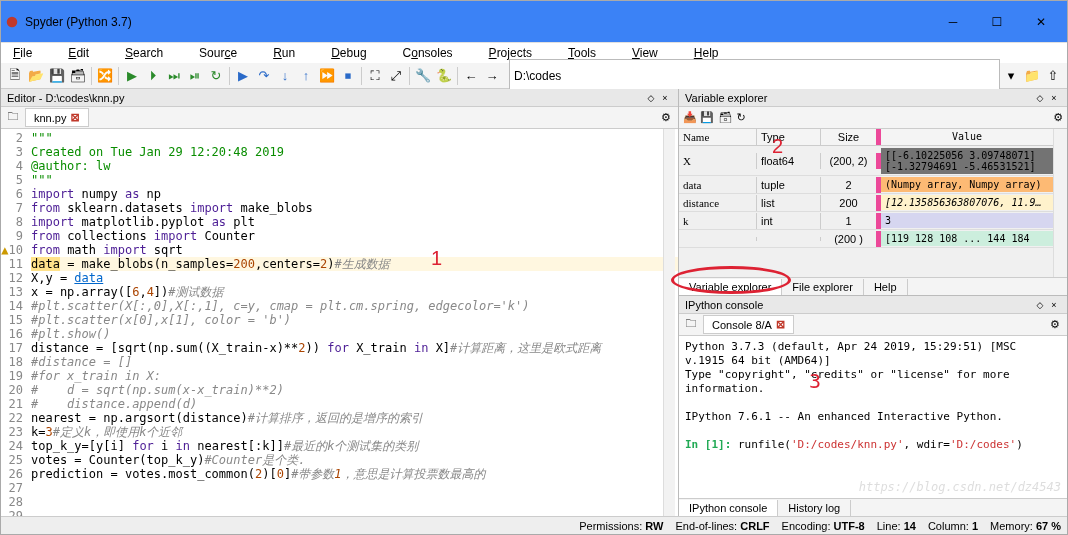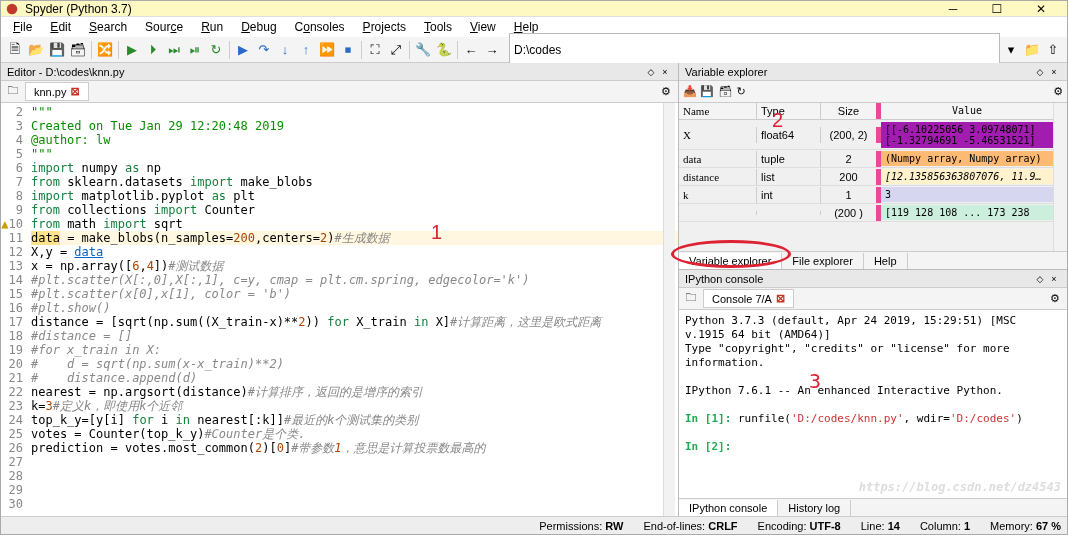"Spyder (Python 3.7)" .titlebar { background: #fef9c3 -> #3b82f6; height: 16px -> 42px }
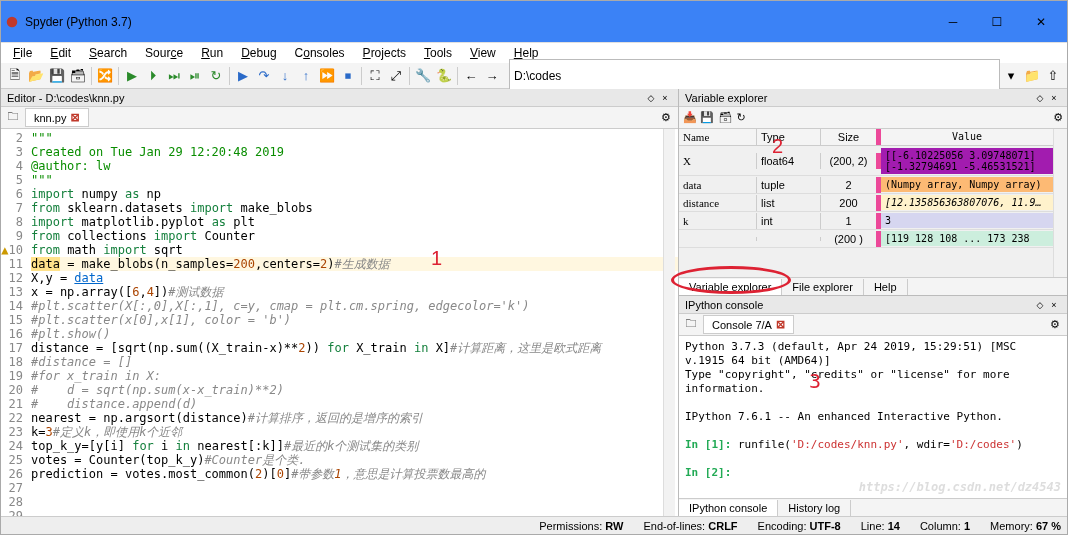"File" .menubar { gap: 2px -> 20px }
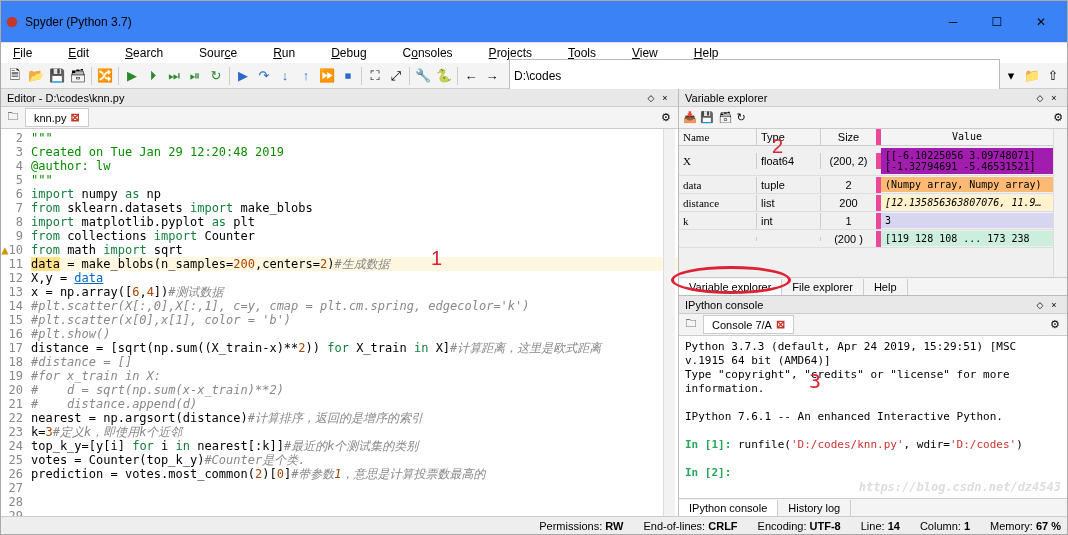"[[-6.10225056 3.09748071]" .varexp-table .row.float .c-val { background: #a21caf -> #737373 }
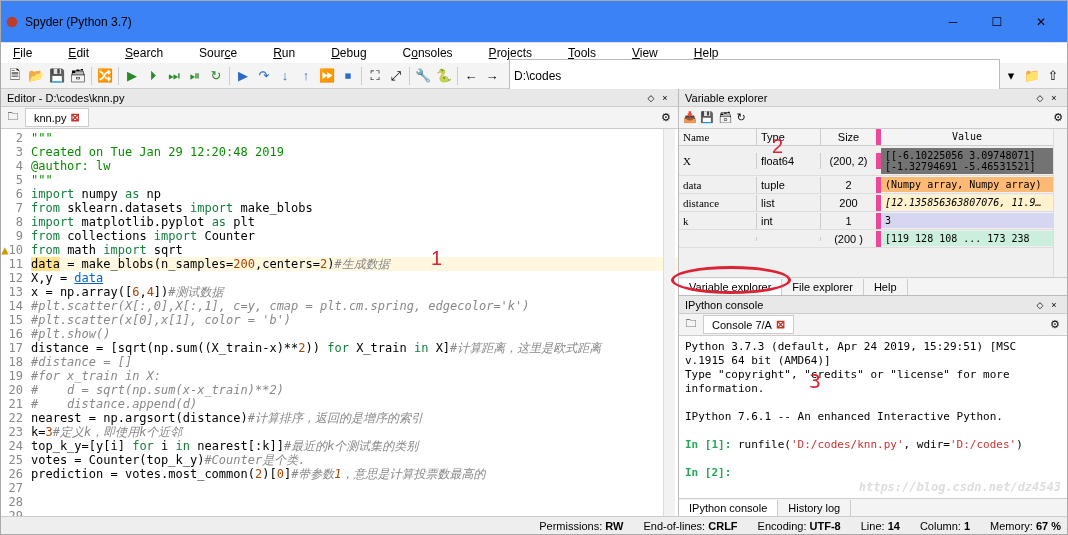"import" .tok-kw { color: #15803d -> #4c1d95 }
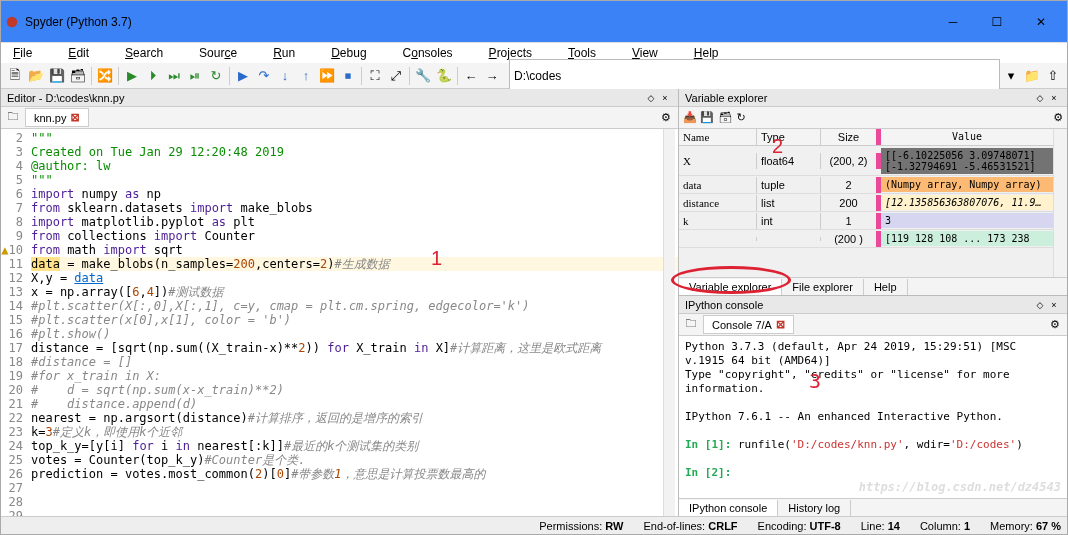"[119 128 108 ... 173" div.c-val { text: 173 238 -> 144 184 }
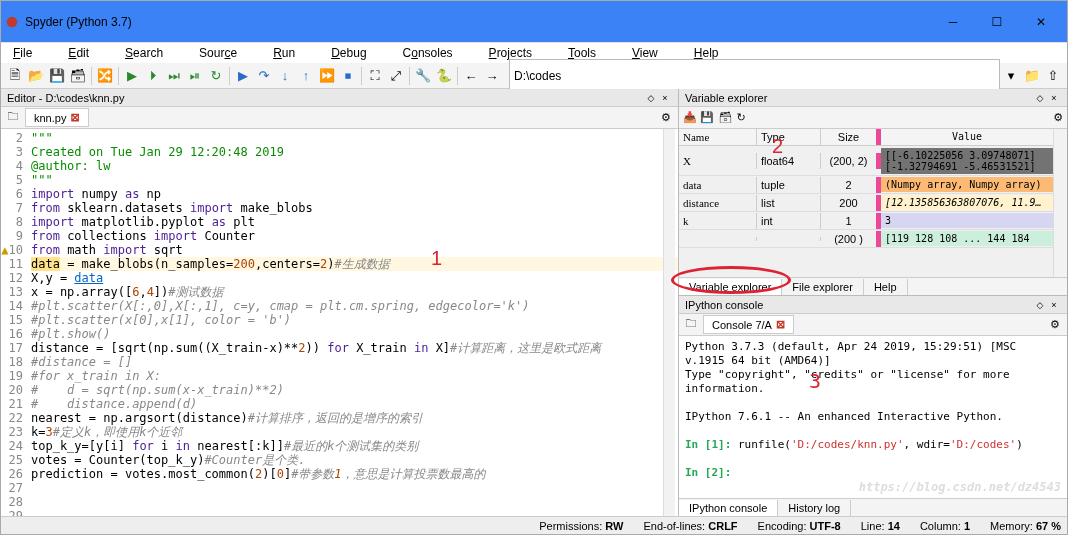"Console 7/A" span { text: 7/A -> 8/A }
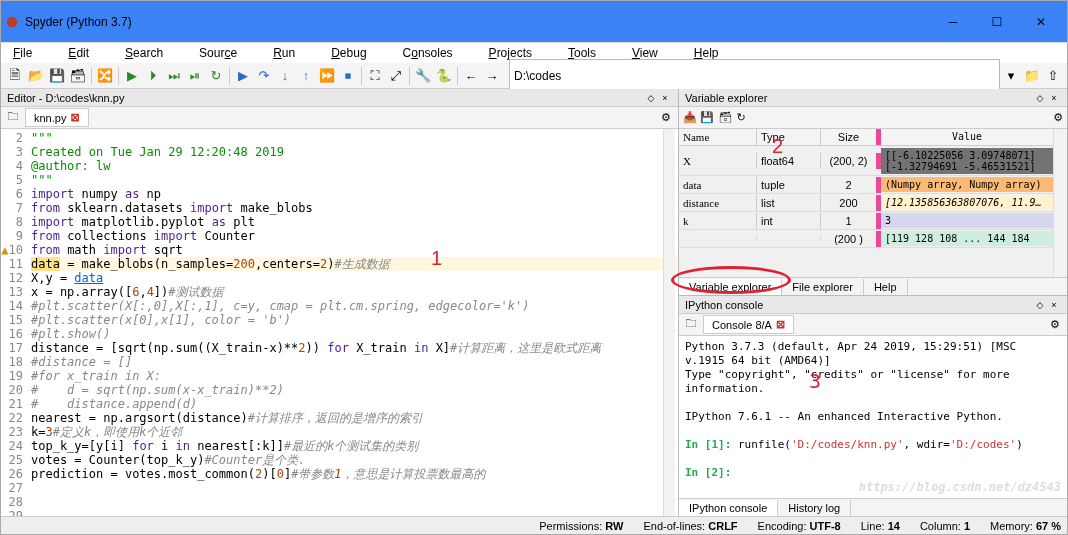"In [2]:" div { html: <div><span>In [2]:</span></div> -> none }
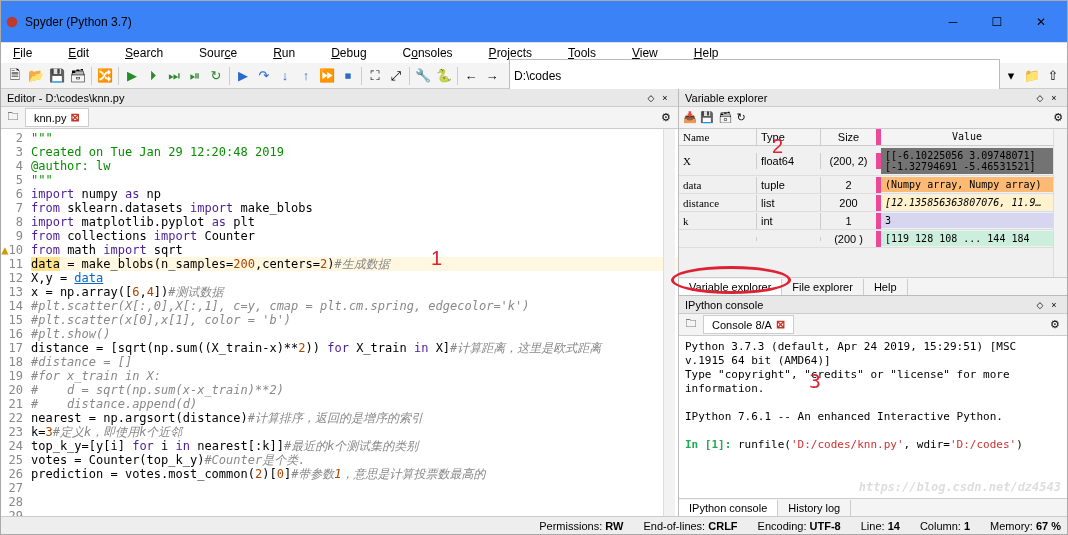"https://blog.csdn.net/dz4543" .watermark { font-weight: bold -> none }
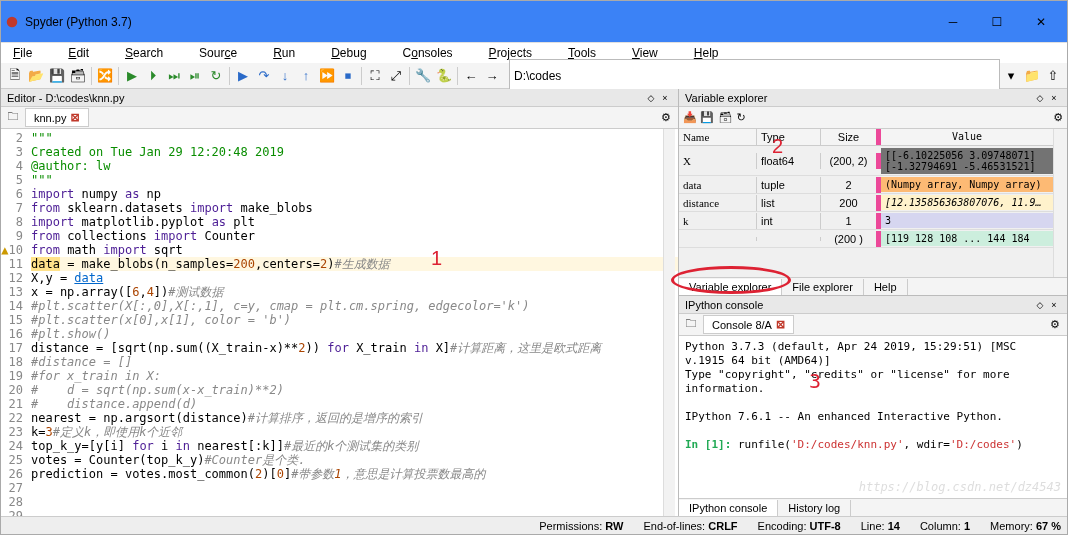"Permissions: RW" .statusbar { gap: 20px -> 12px }
